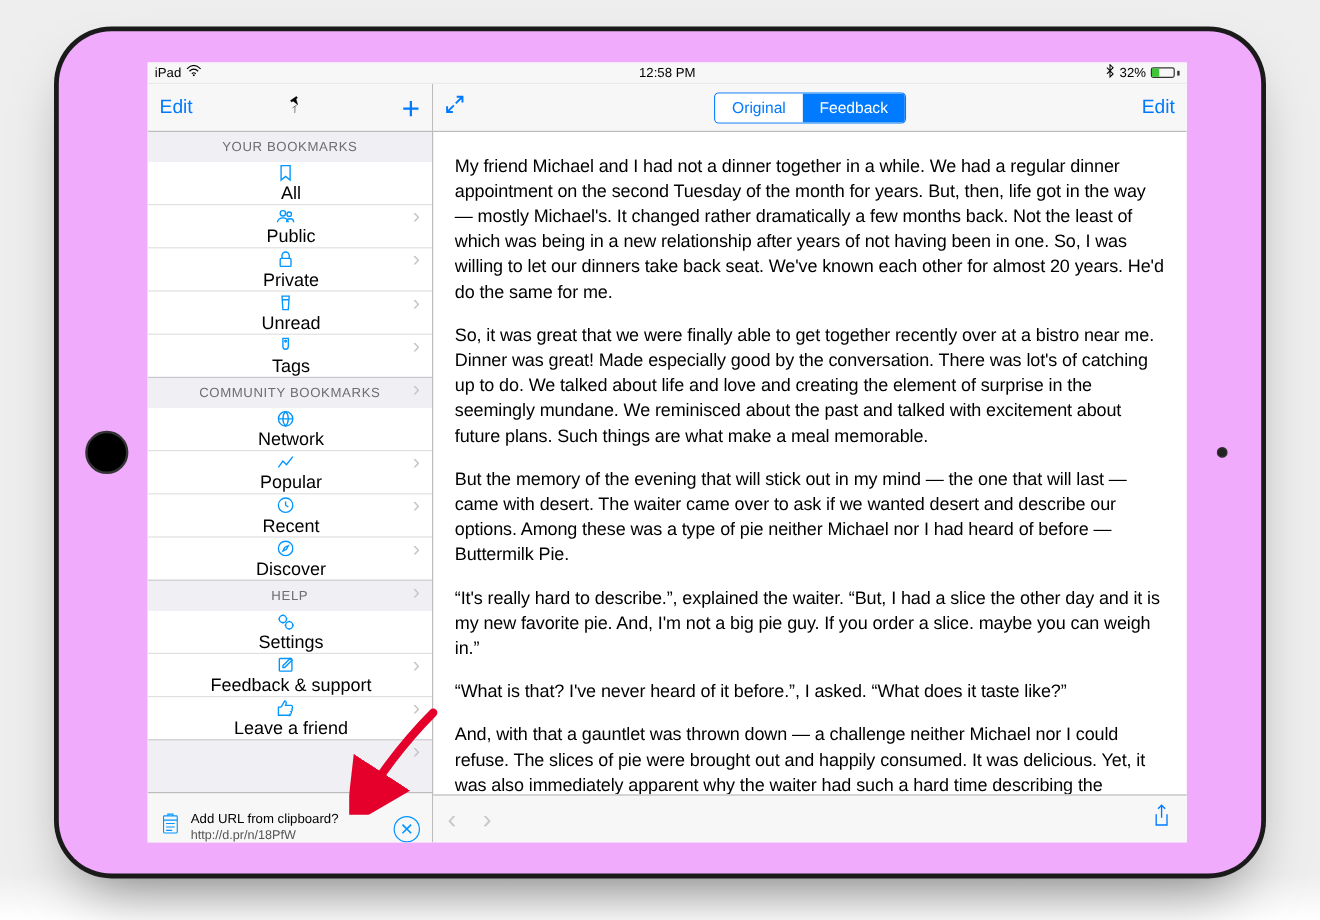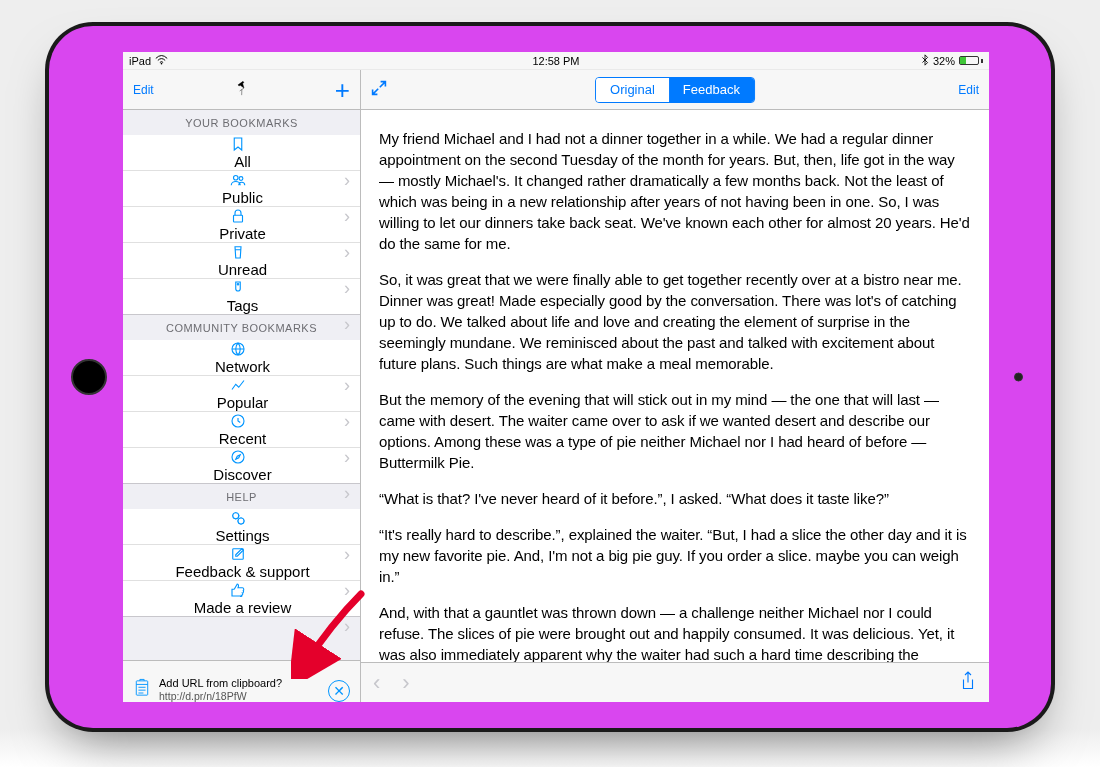"iPad" .ipad-inner { background: #d946ef -> #f0abfc }
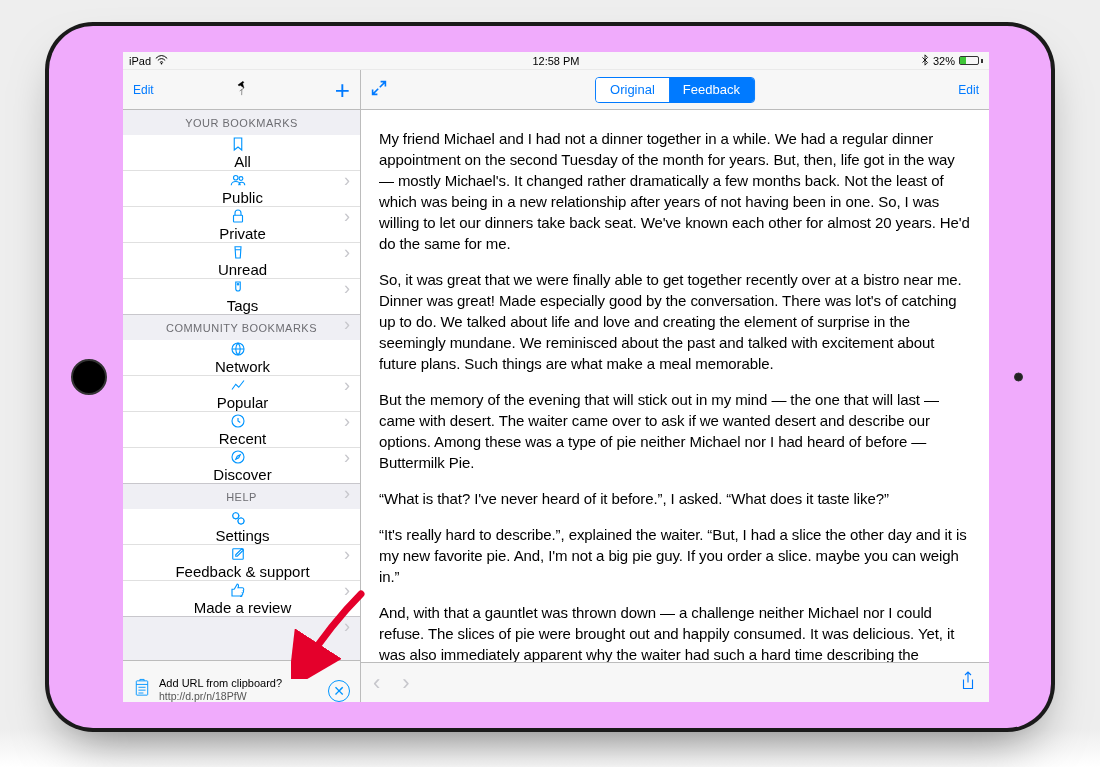"Edit" .sidebar-header .edit, .reader-header .edit { font-size: 12px -> 16px }
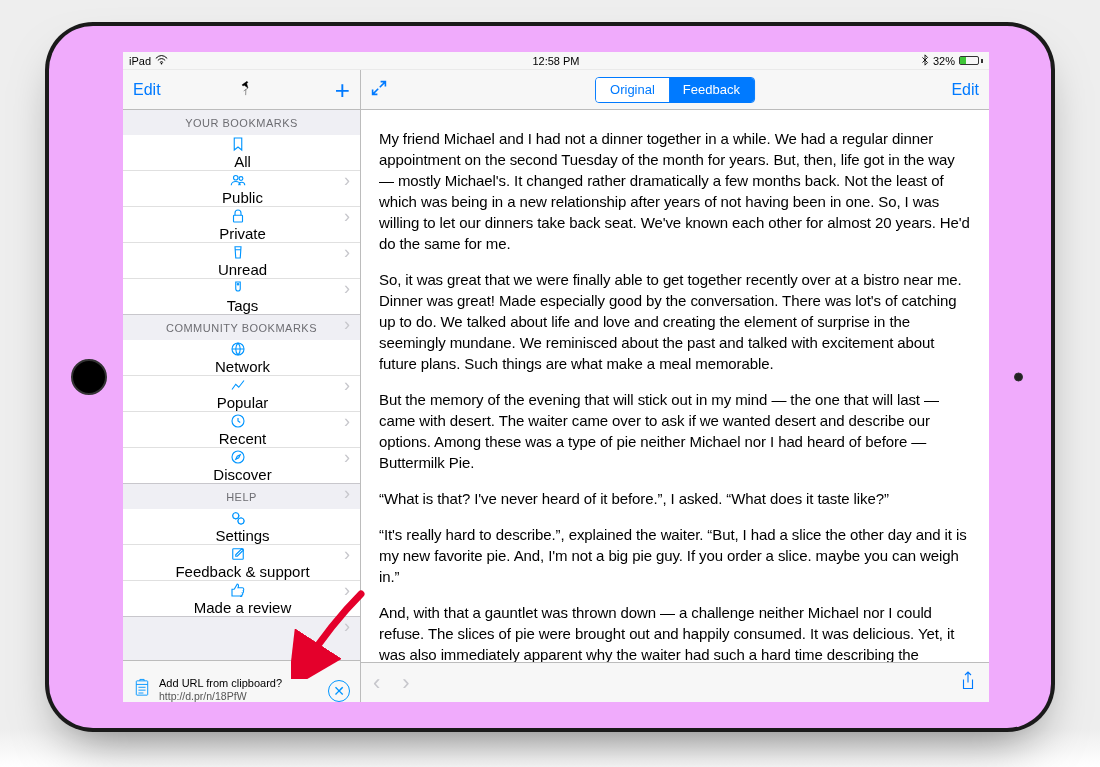"“What is that? I've never" p { order: before "“It's really hard to describe.”," -> after "“It's really hard to describe.”," }
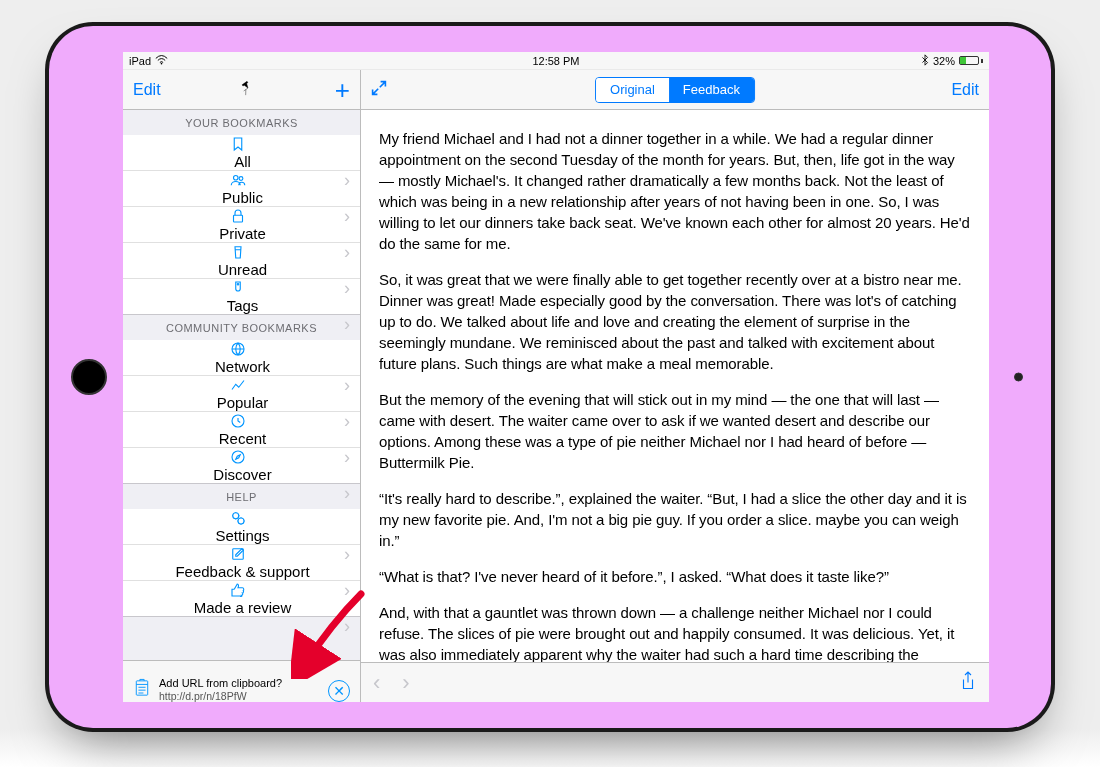"Made a review" span { text: Made a review -> Leave a friend }
